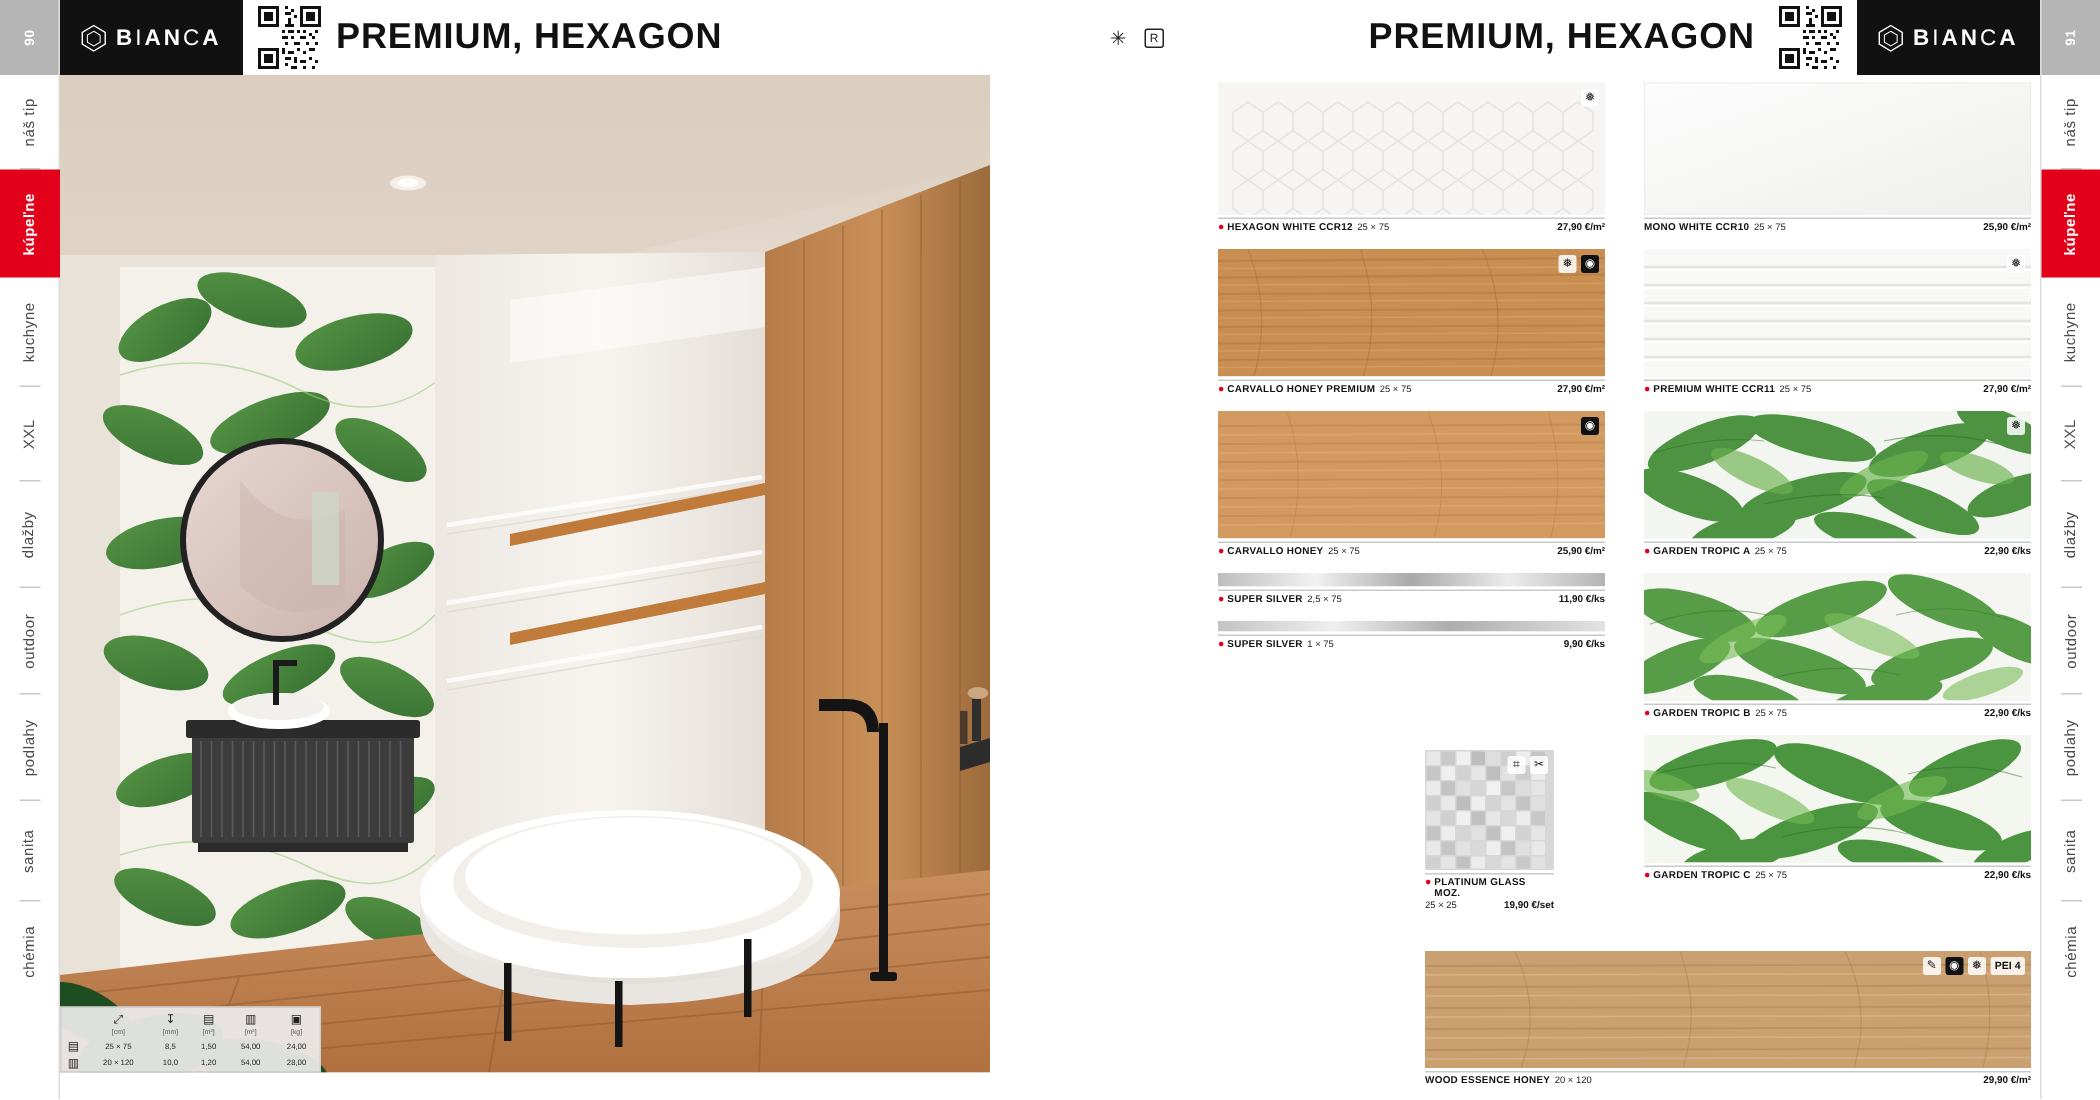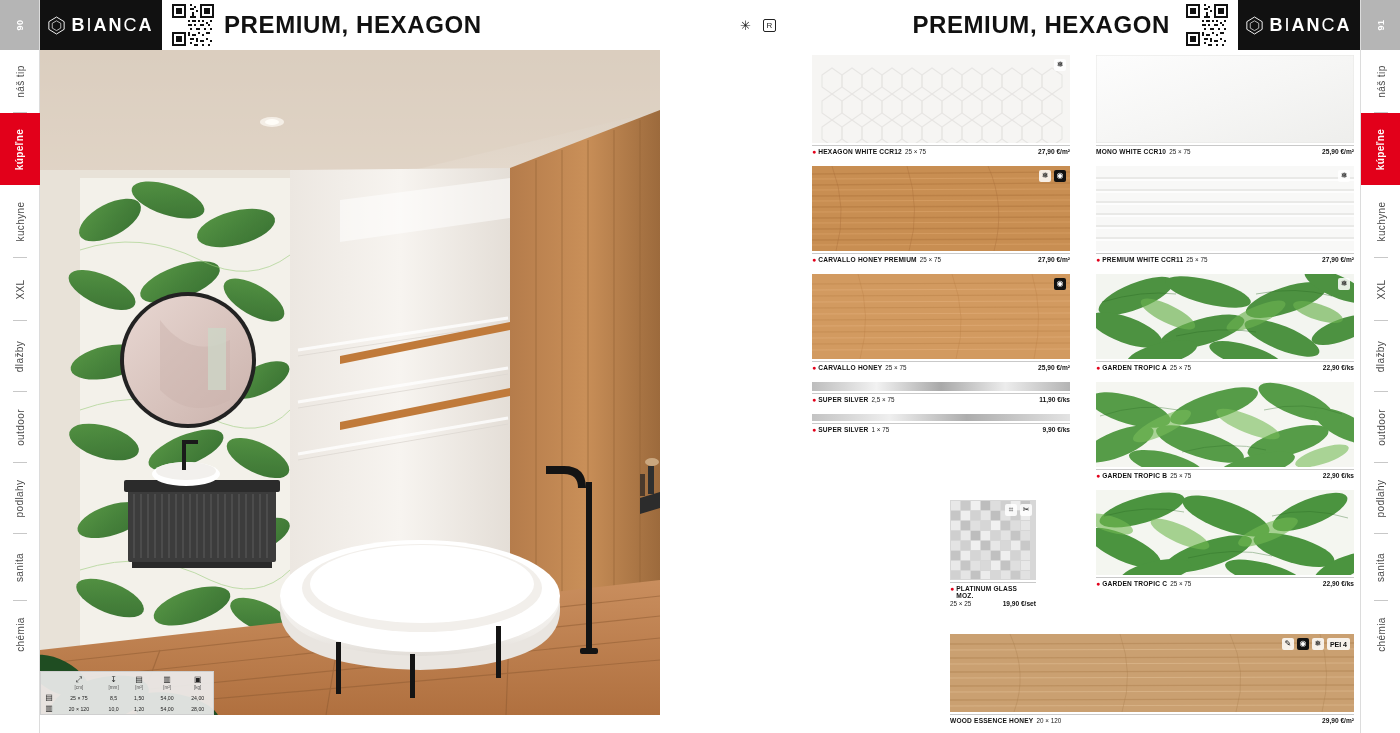"BIANCA" .logo-text { font-size: 18px -> 15px }
